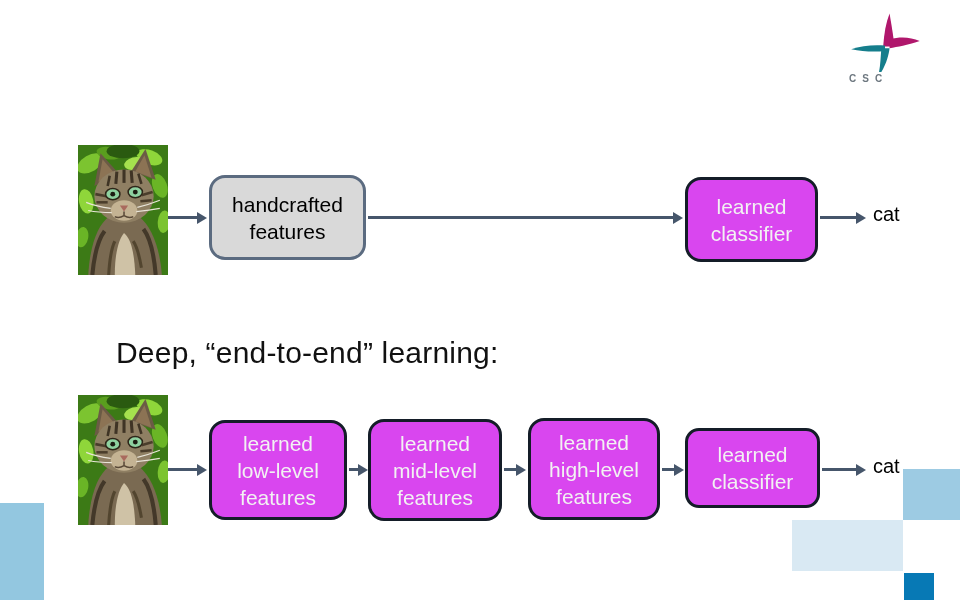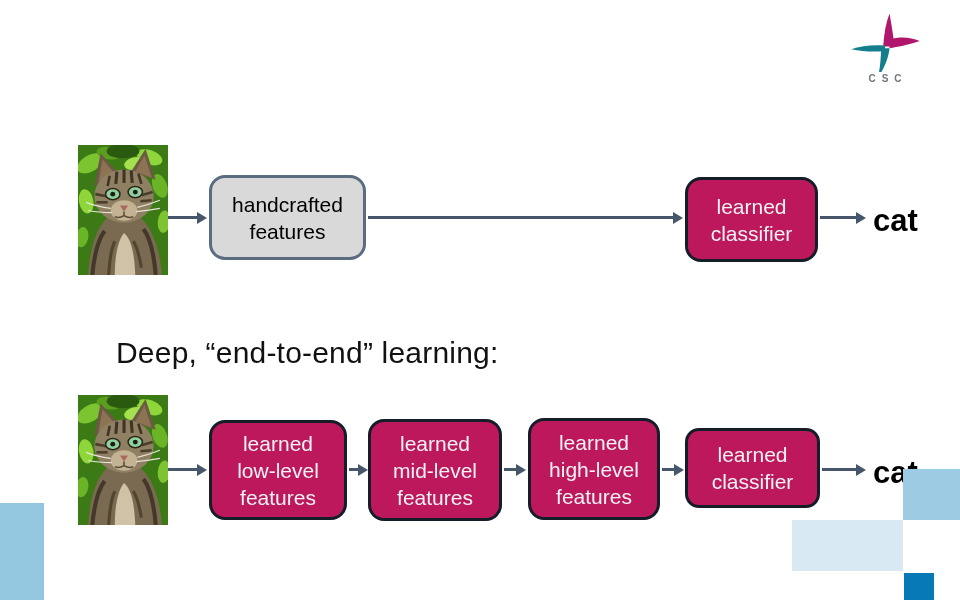"CSC" .logo { text-align: center -> left }
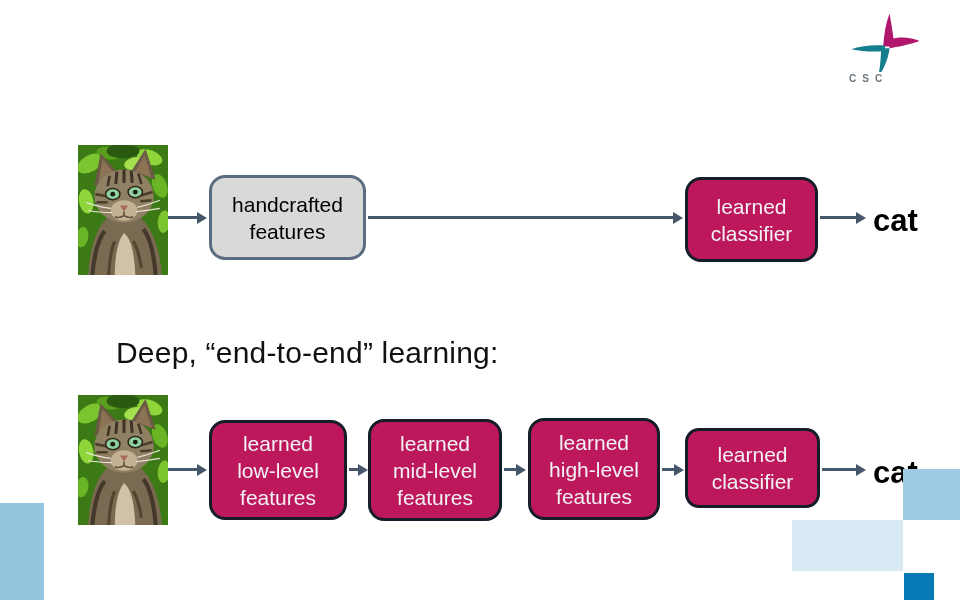"learned" .box-dark { background: #be185d -> #d946ef }
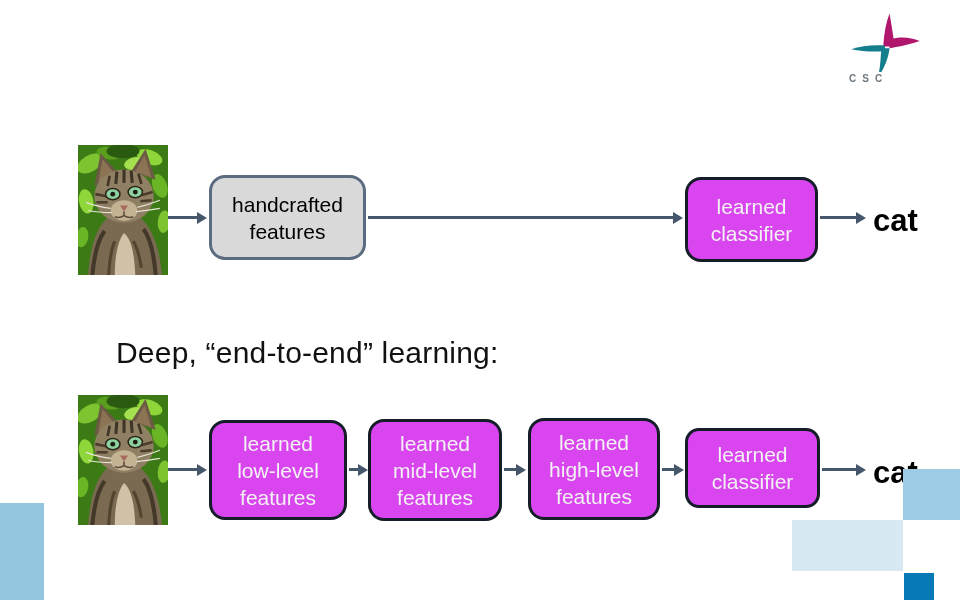"cat" .out-label { font-size: 31px -> 20px; font-weight: 700 -> 400 }
